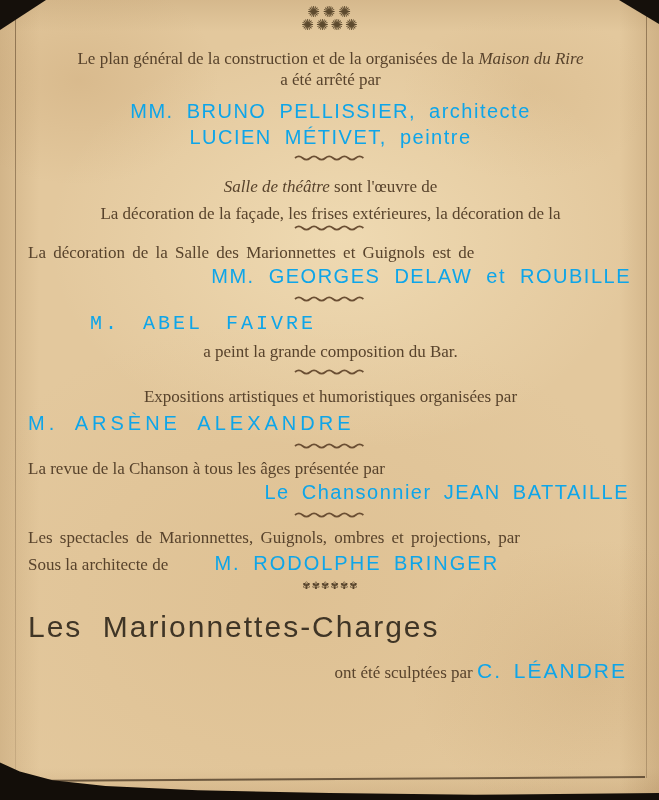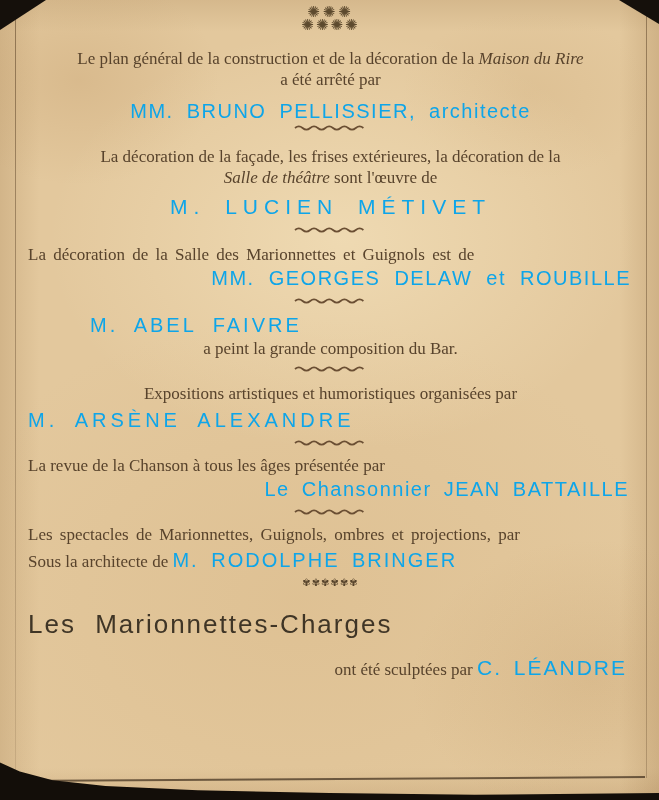"Le plan général de la" span { text: décoration -> organisées }
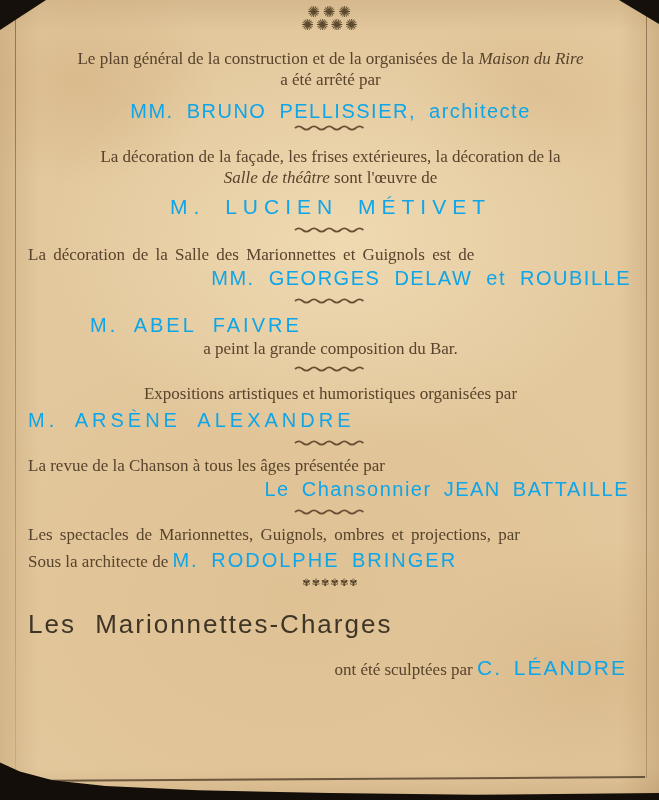"LUCIEN MÉTIVET, peintre" div.sans { html: none -> <div>LUCIEN MÉTIVET, peintre</div> }
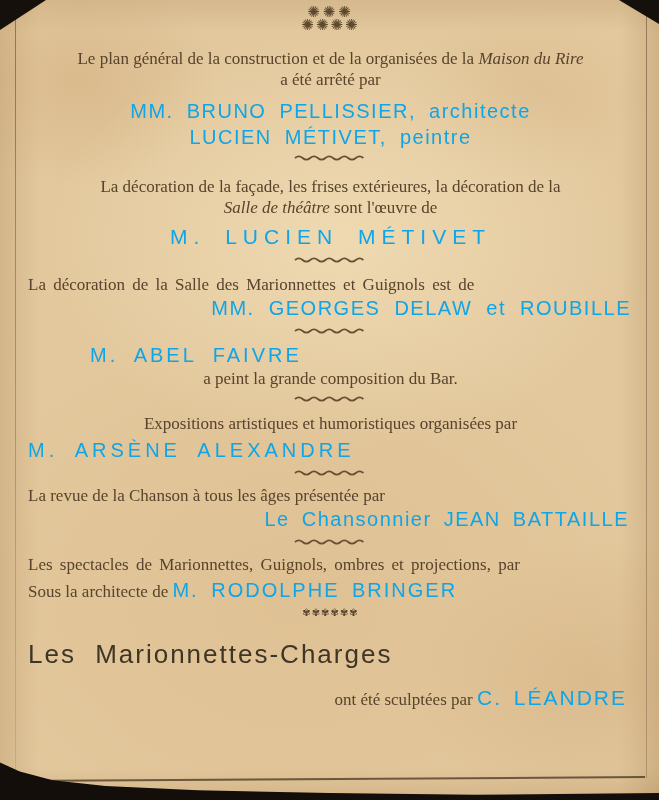"La décoration de la façade," div.serif { order: before "Salle de théâtre sont l'œuvre" -> after "Salle de théâtre sont l'œuvre" }
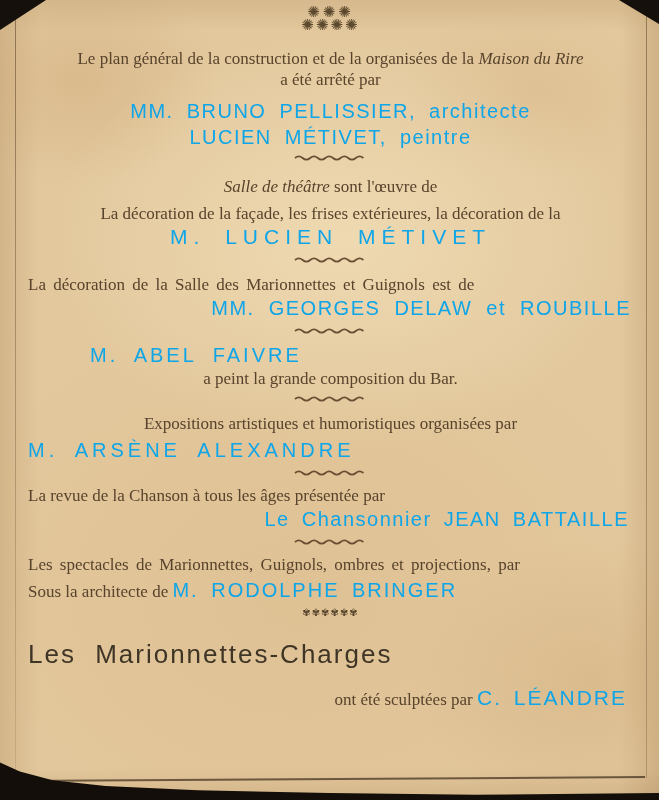"M. LUCIEN MÉTIVET" div.sans { html: <div>M. LUCIEN MÉTIVET</div> -> none }
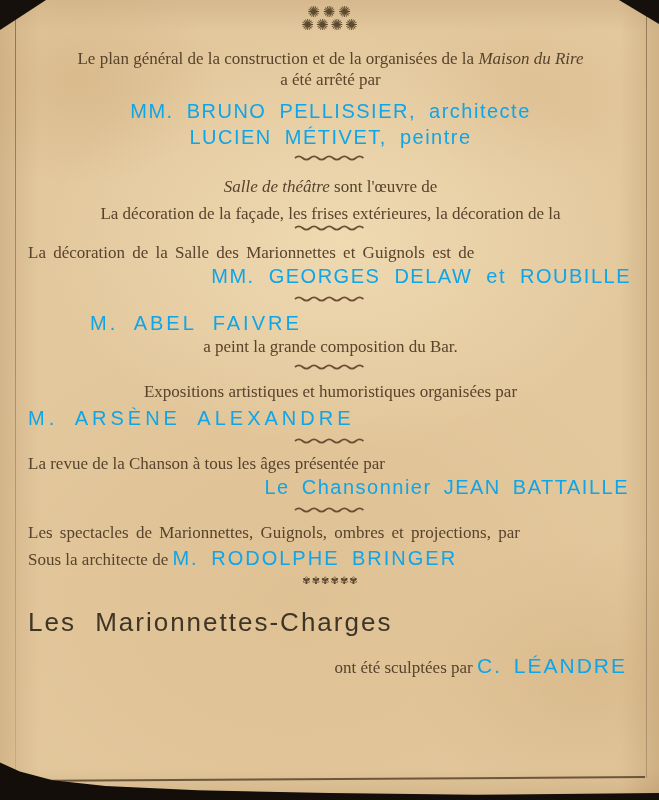"M. ABEL FAIVRE" .name-faivre { font-family: none -> Liberation Mono, monospace }
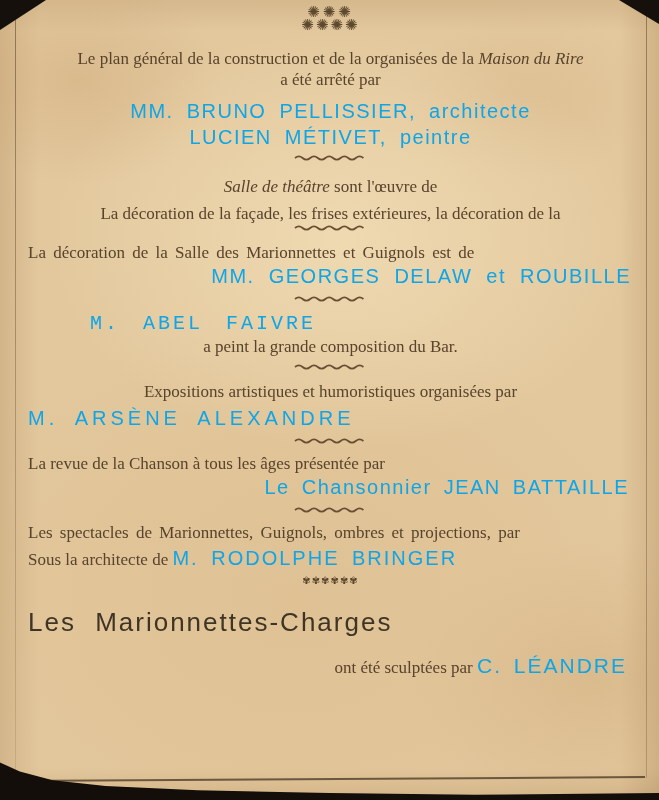"a peint la grande composition" .mt5 { margin-top: none -> 5px }
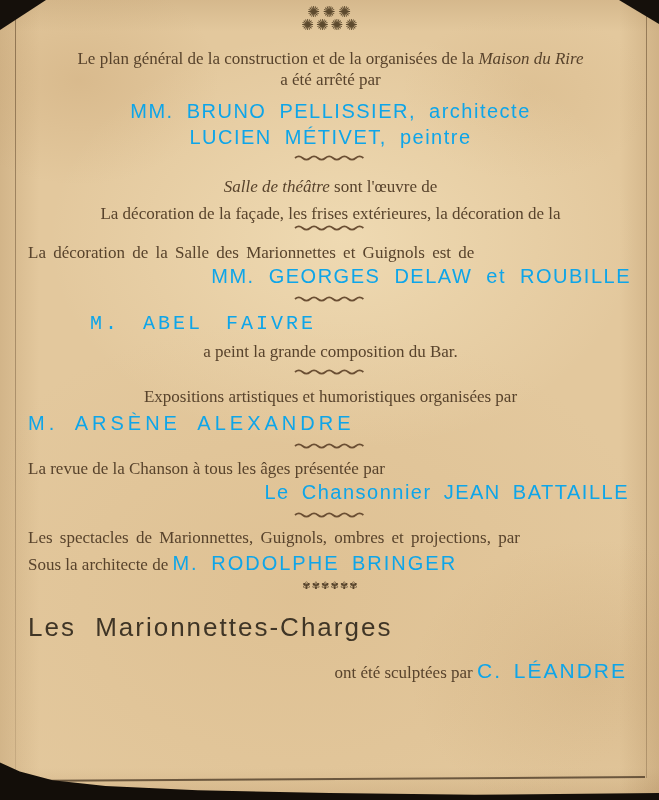"M. RODOLPHE BRINGER" .direction-line .sans-part { margin-left: none -> 42px }
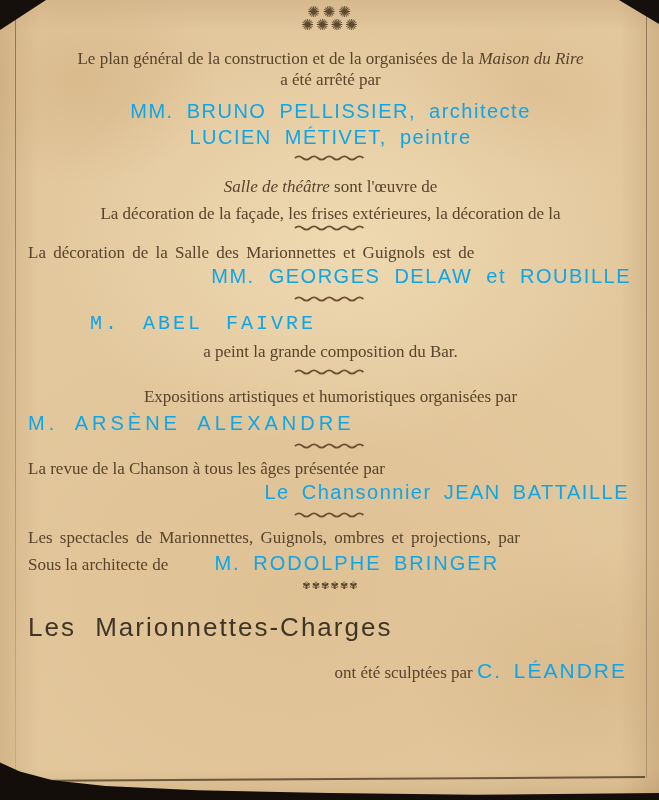"Les Marionnettes-Charges" .charges-title { font-size: 26px -> 30px }
